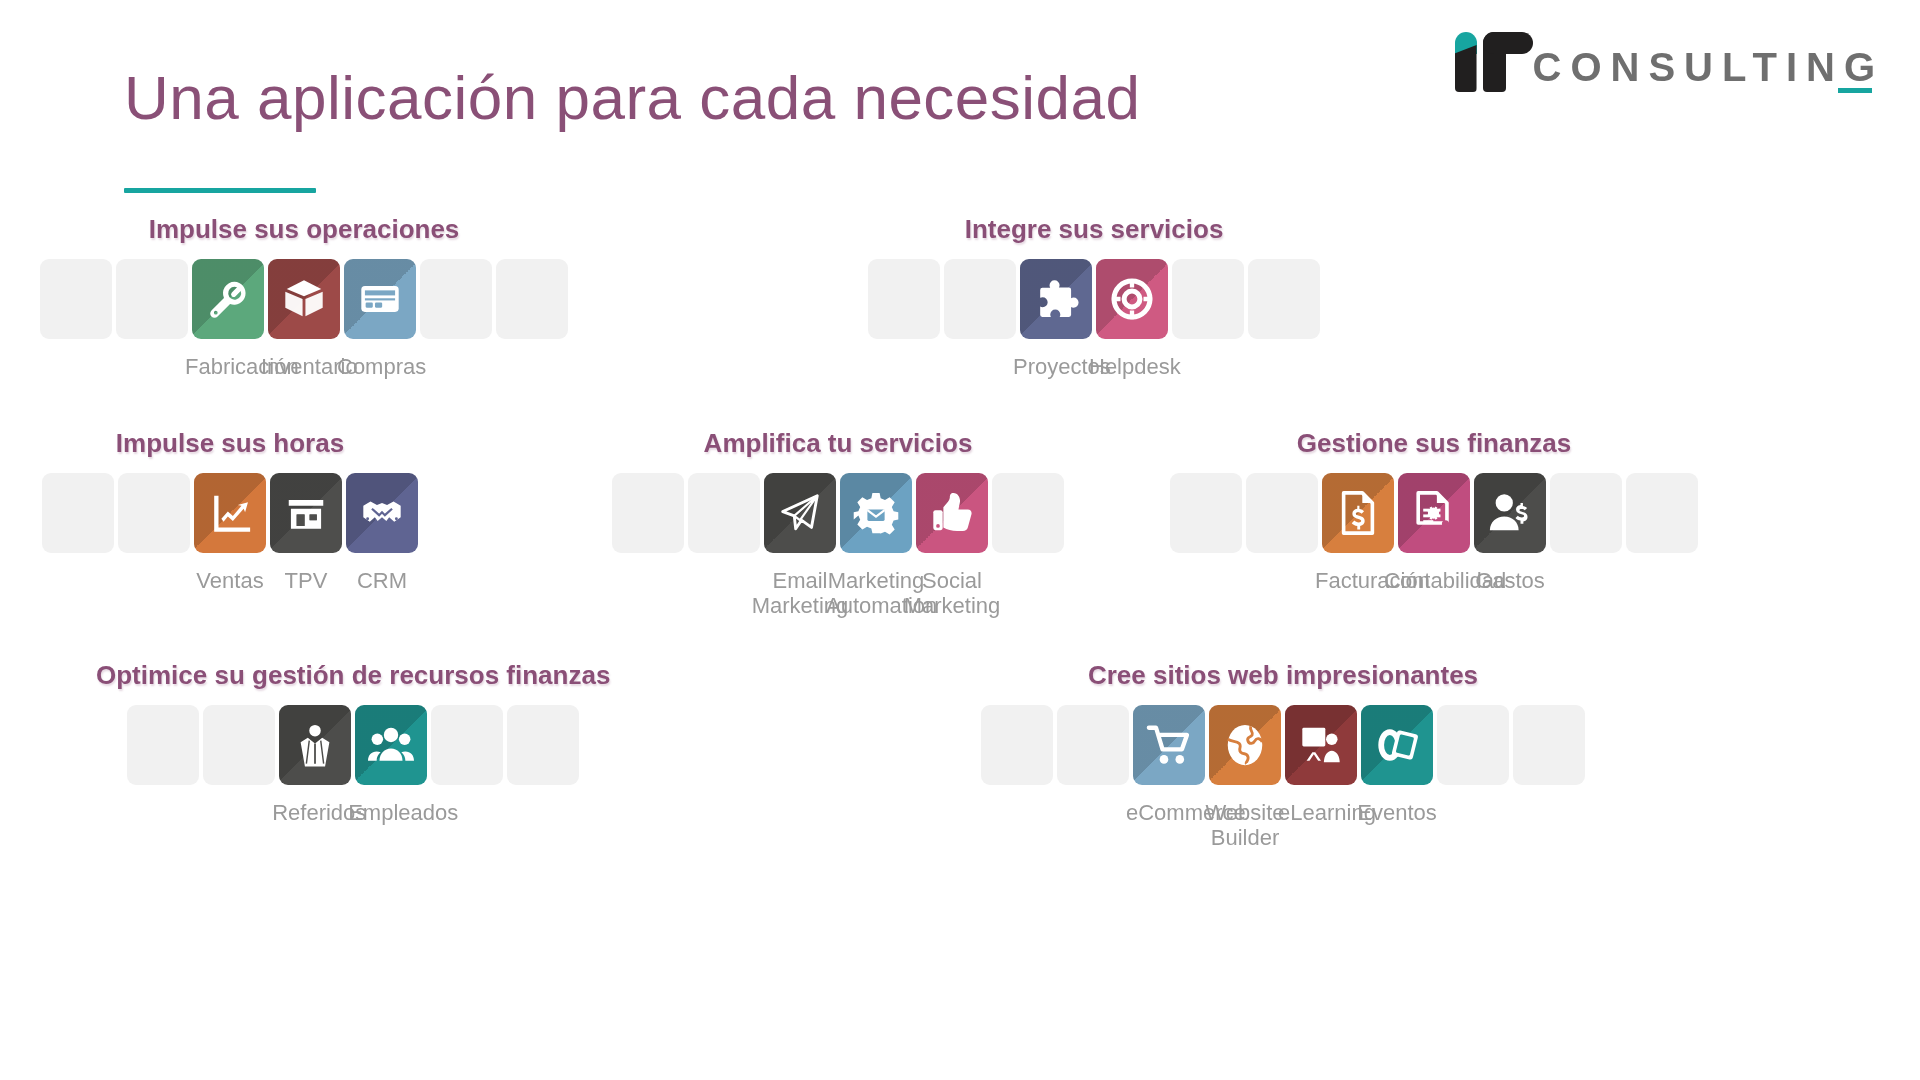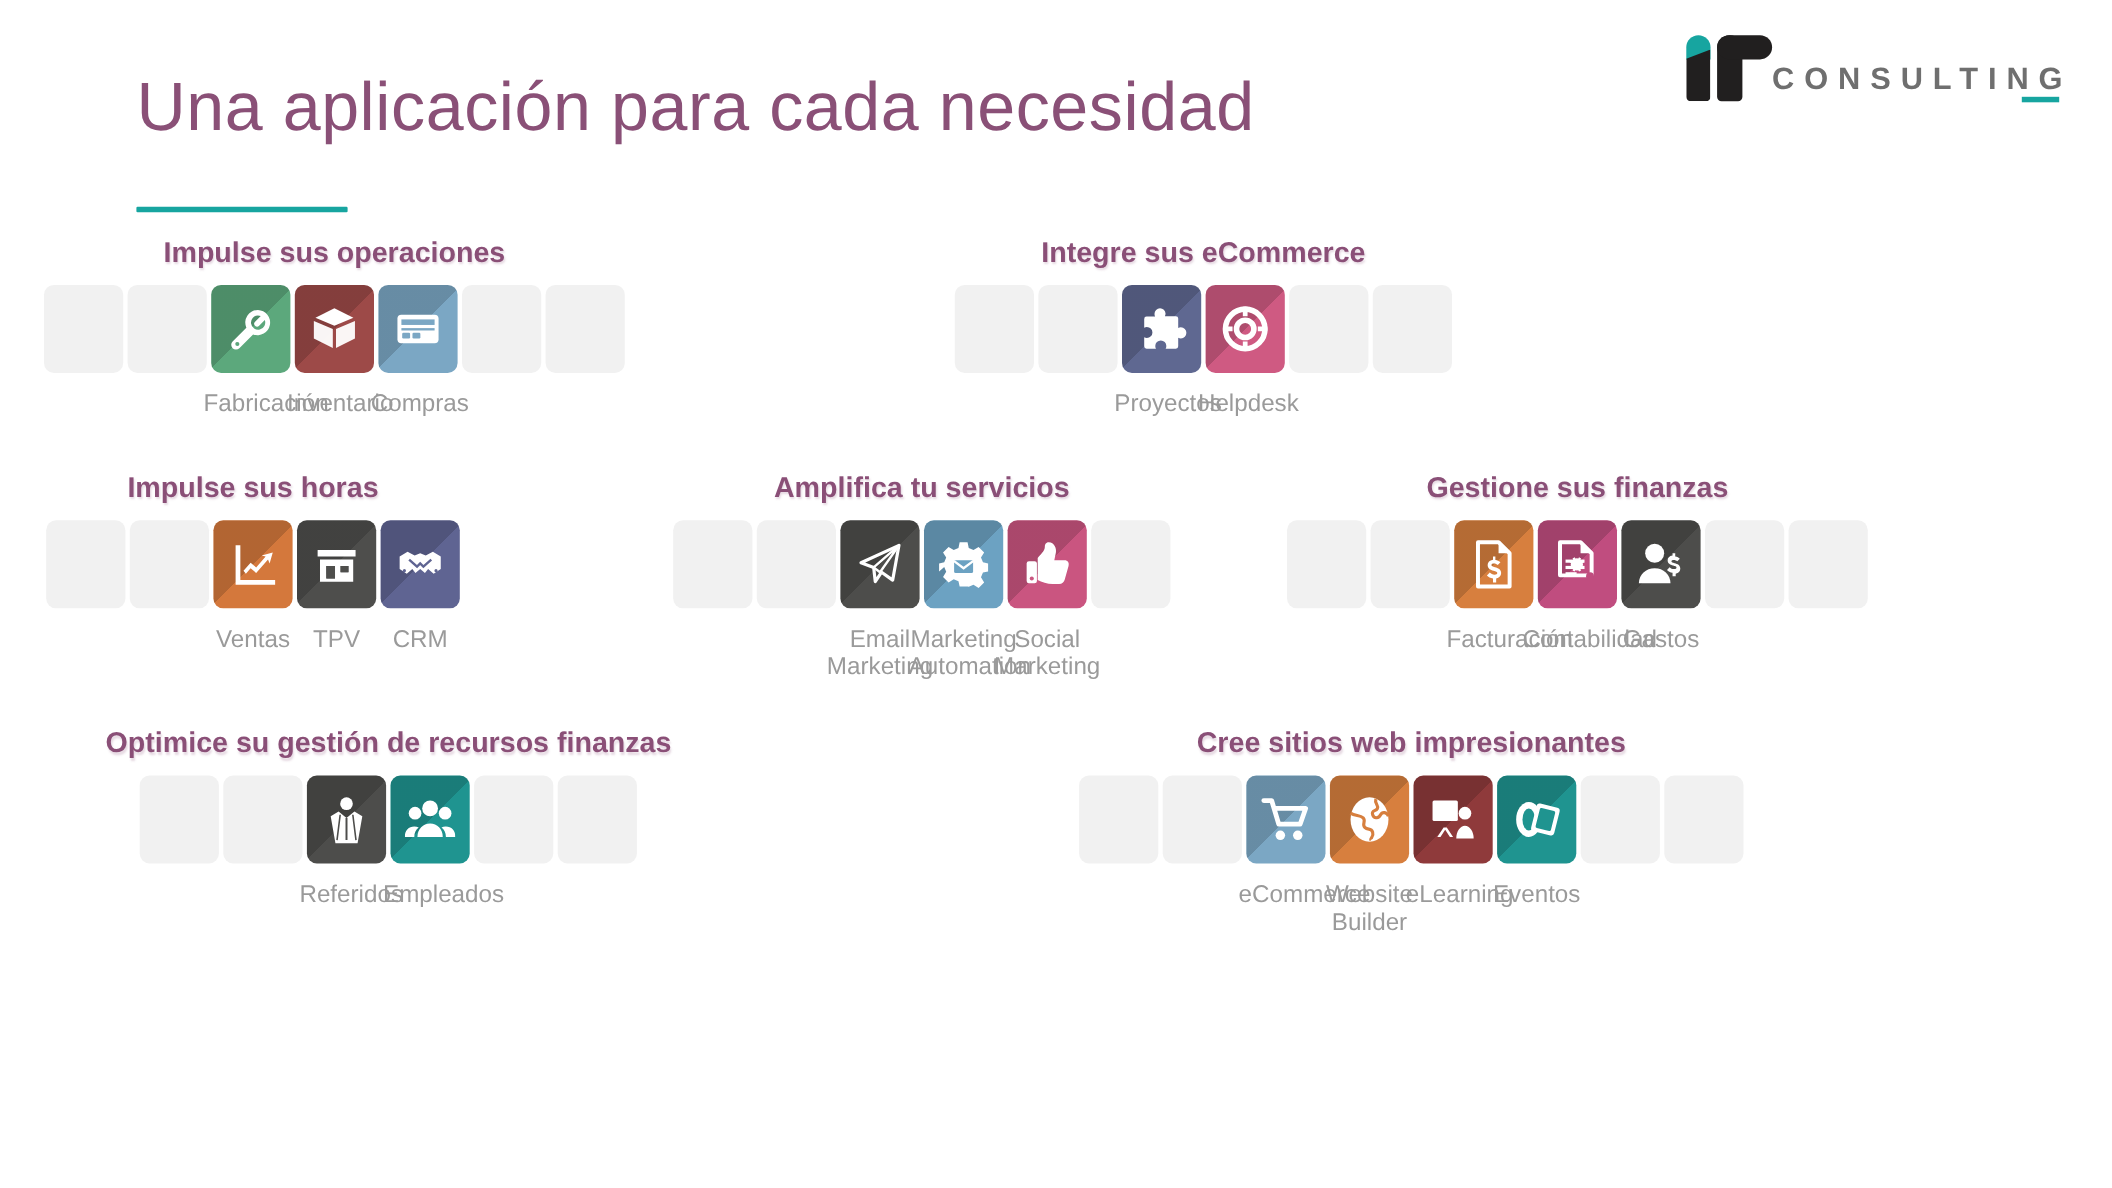"CONSULTING" #logo .word { font-size: 28px -> 40px }
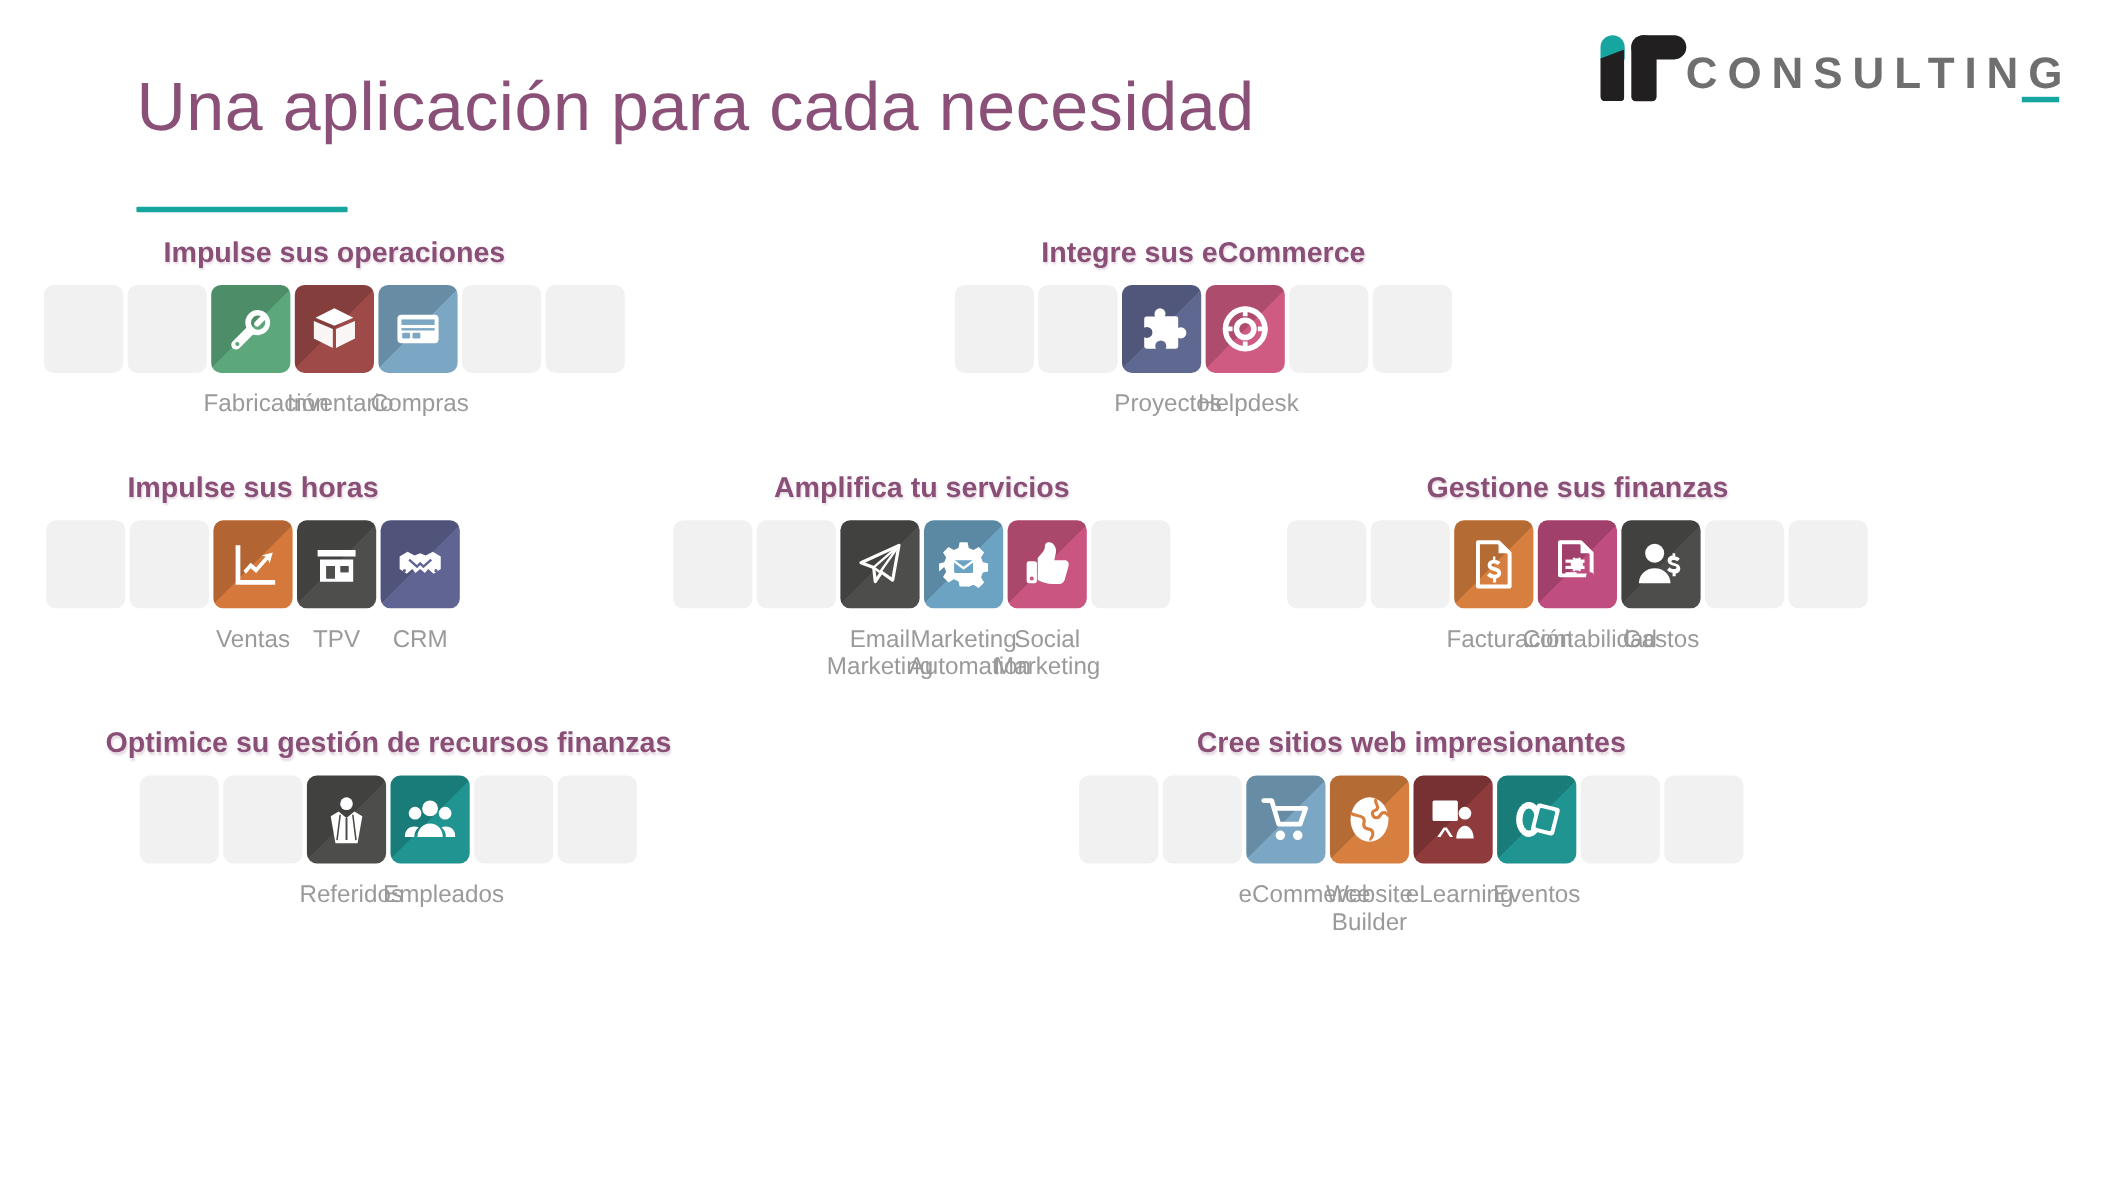"Integre sus eCommerce" div.group-title { text: eCommerce -> servicios }
